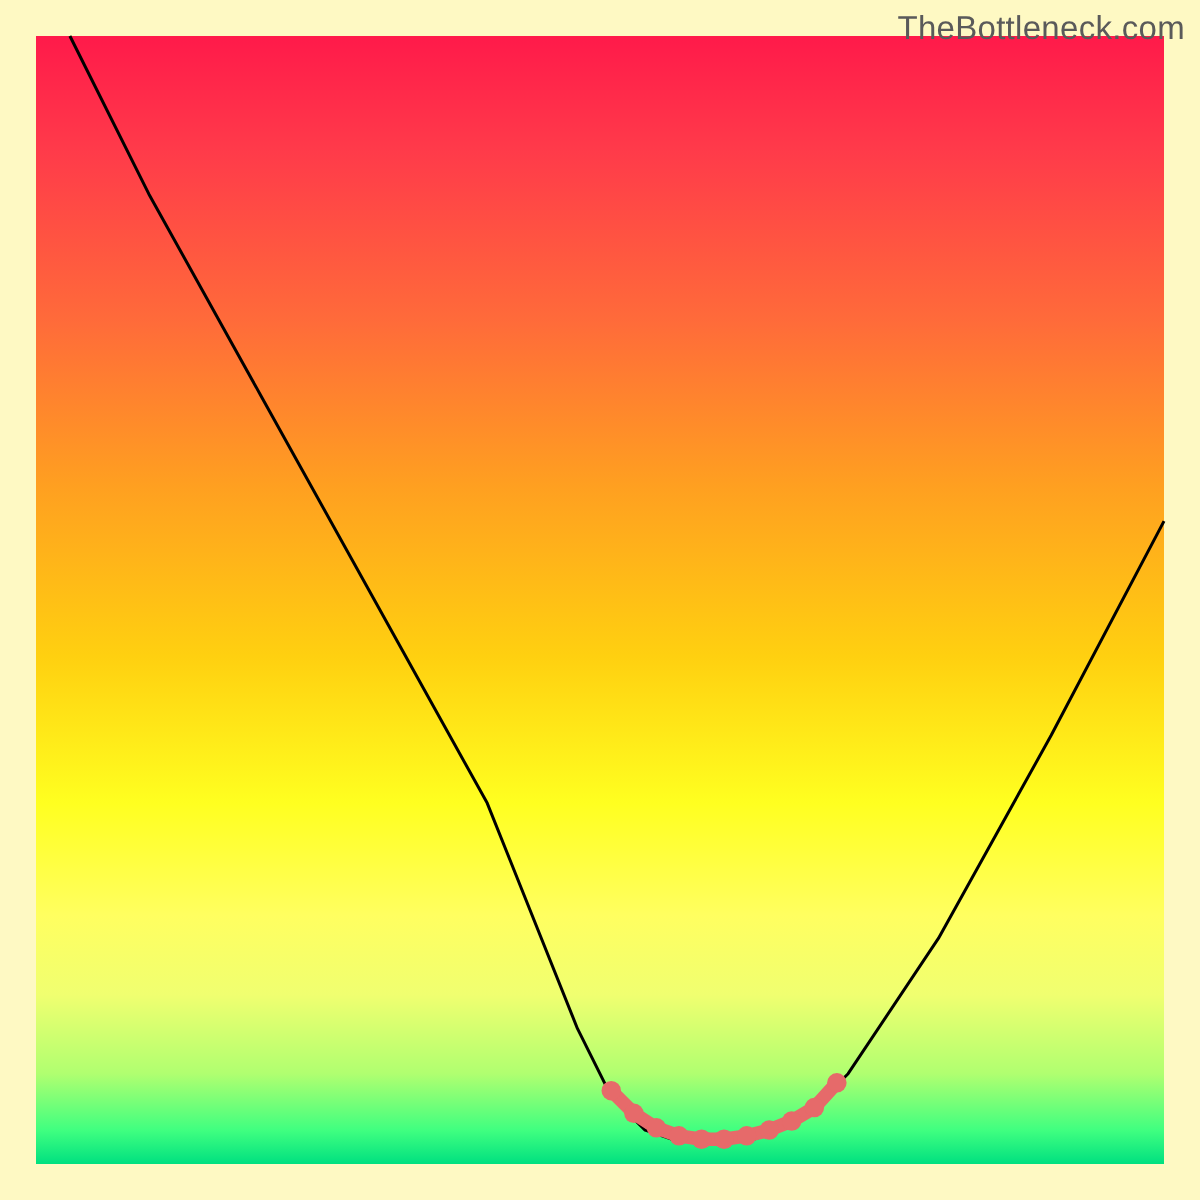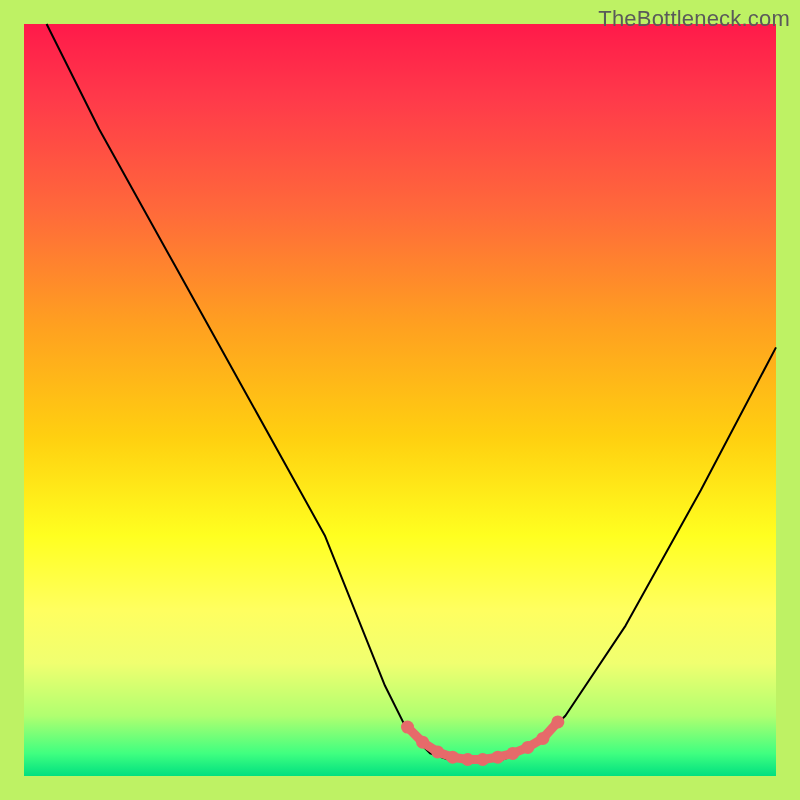"TheBottleneck.com" .container { background: #bef264 -> #fef9c3 }
